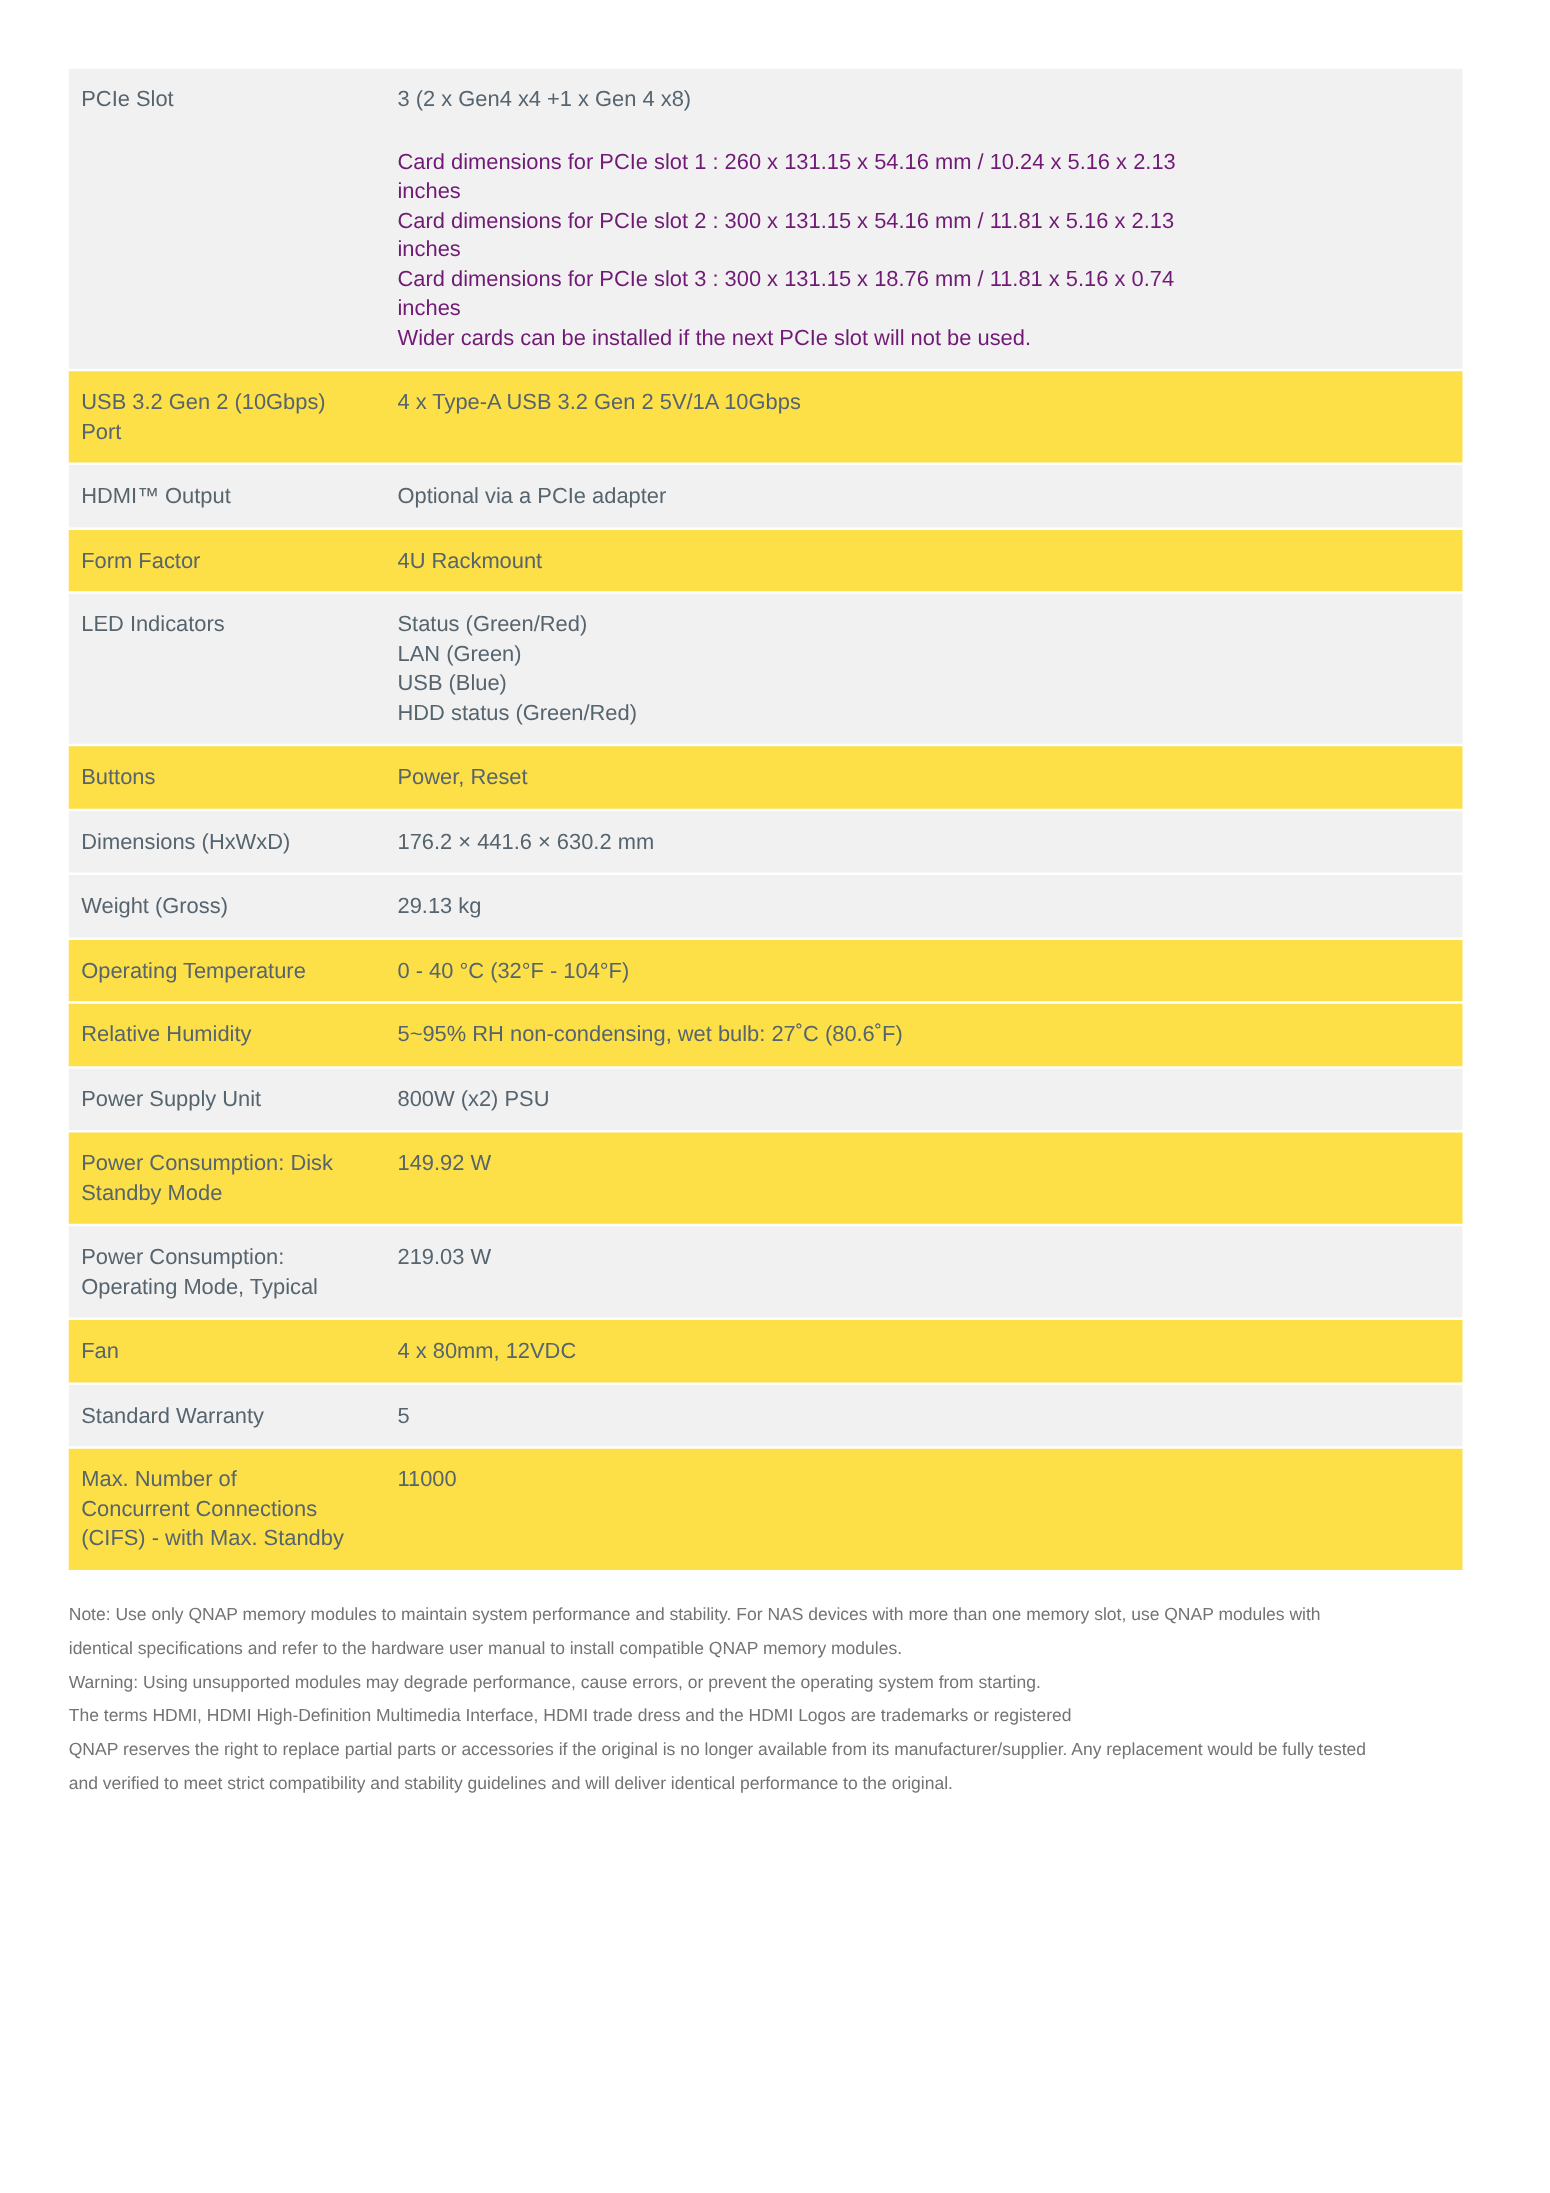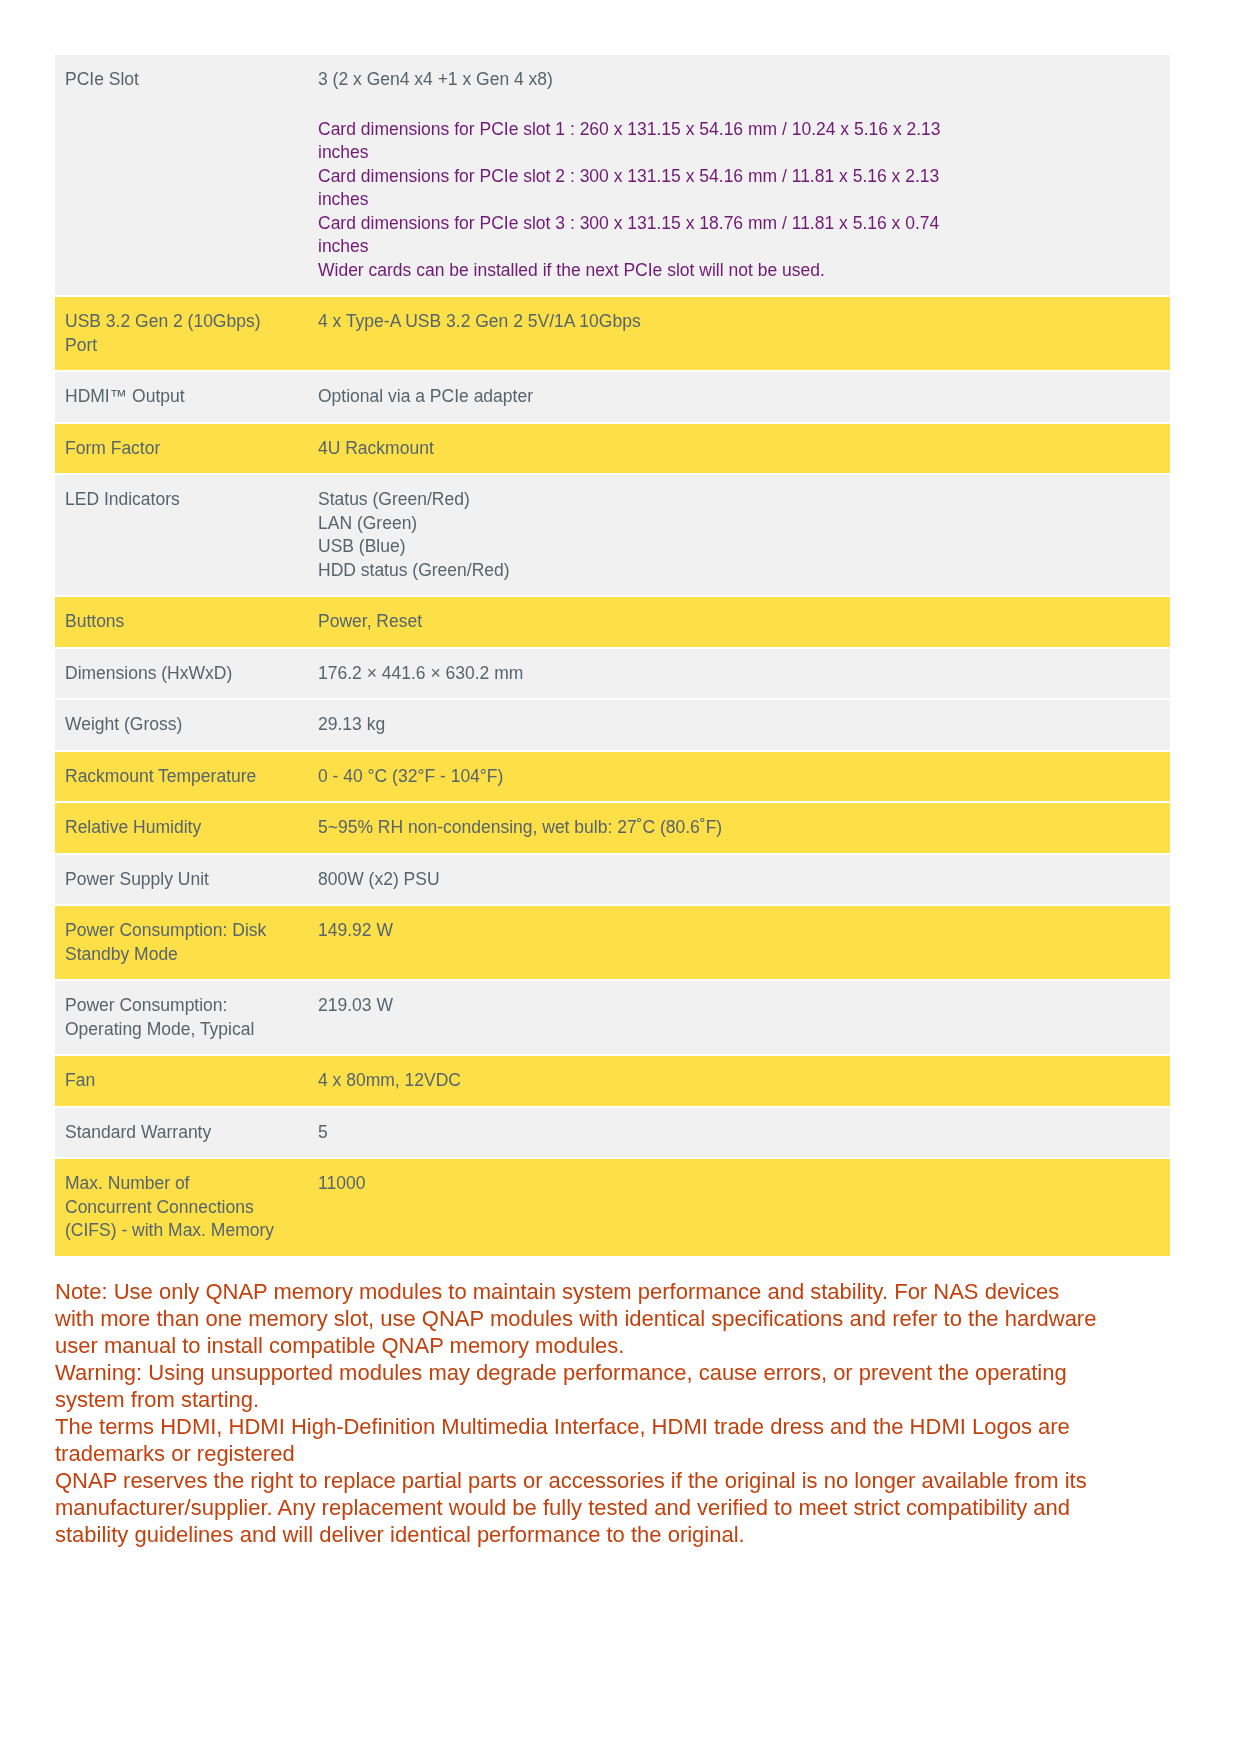"Rackmount Temperature" td.label-cell { text: Rackmount -> Operating }
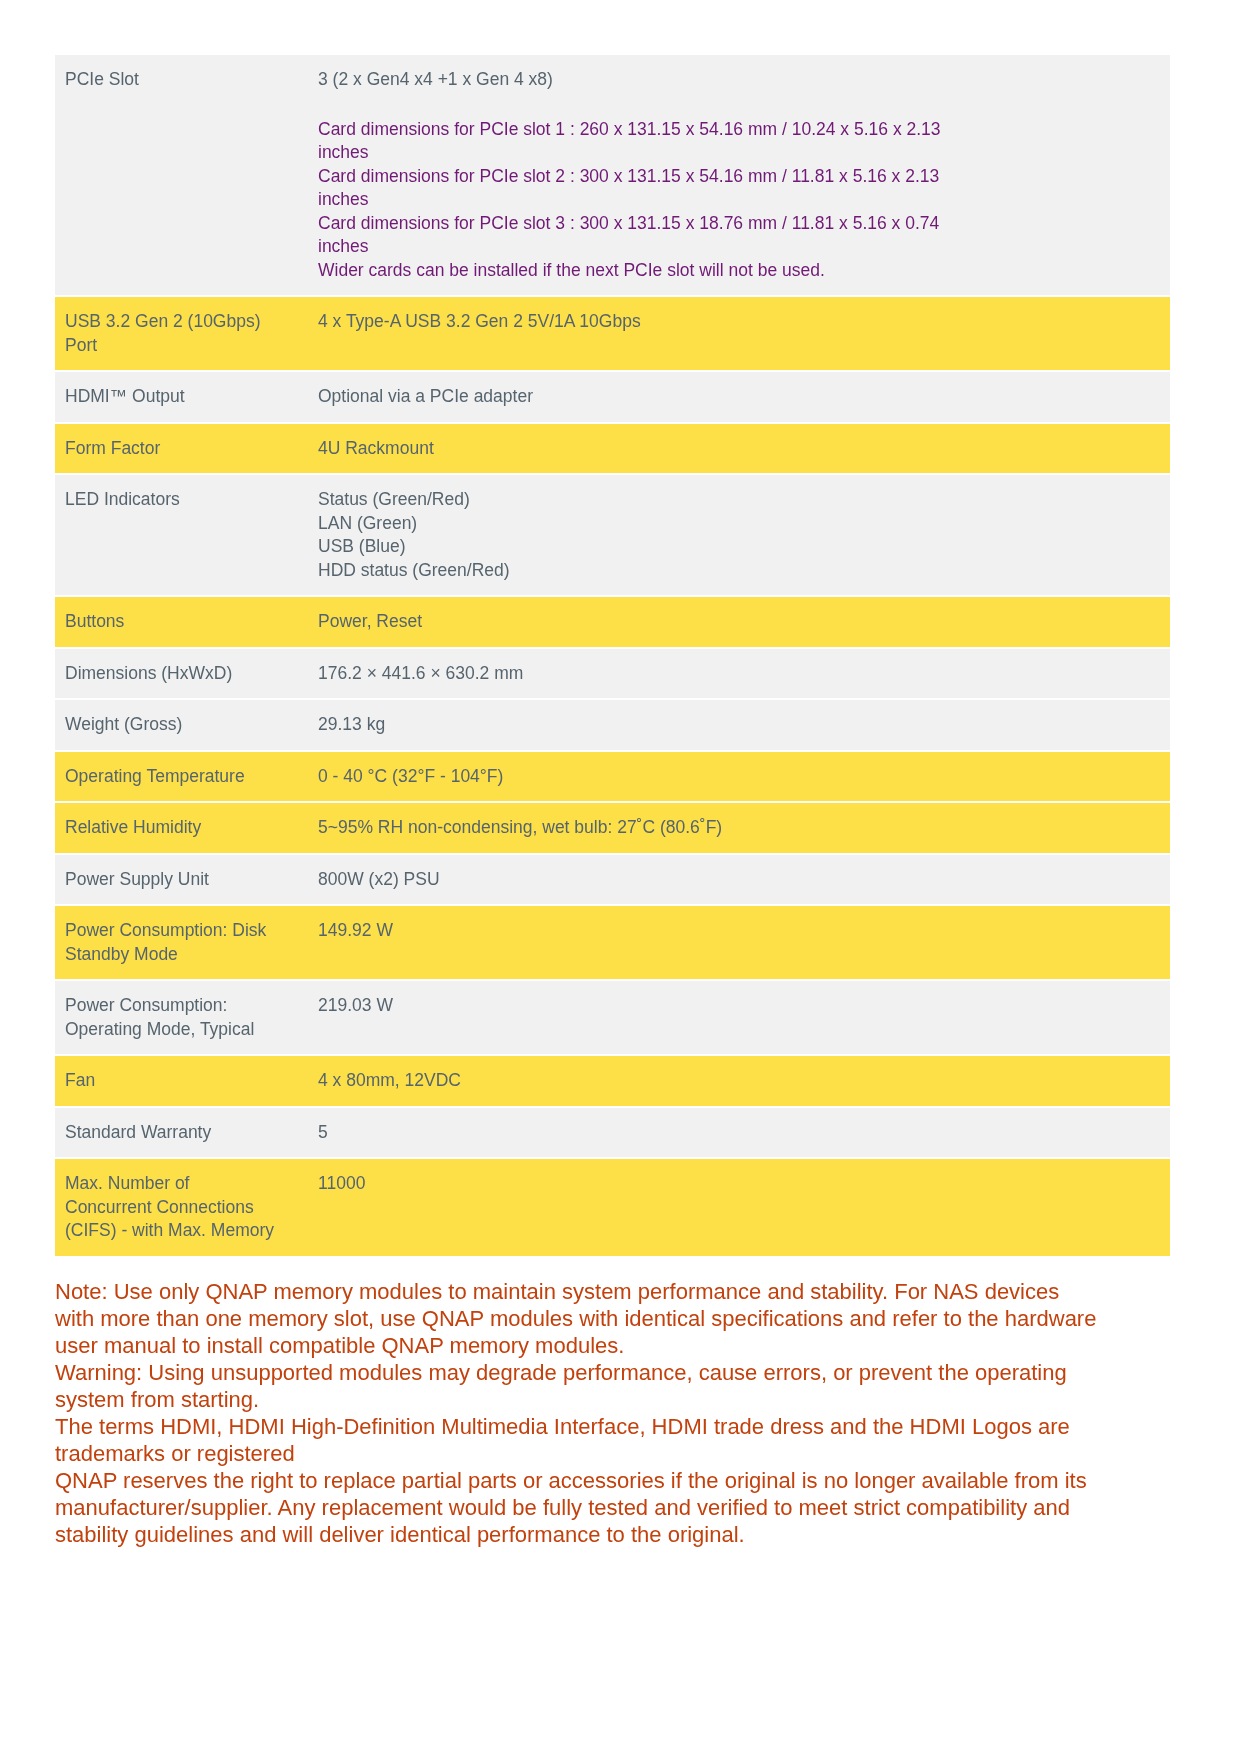"Max. Number of Concurrent Connections" td.label-cell { text: Memory -> Standby }
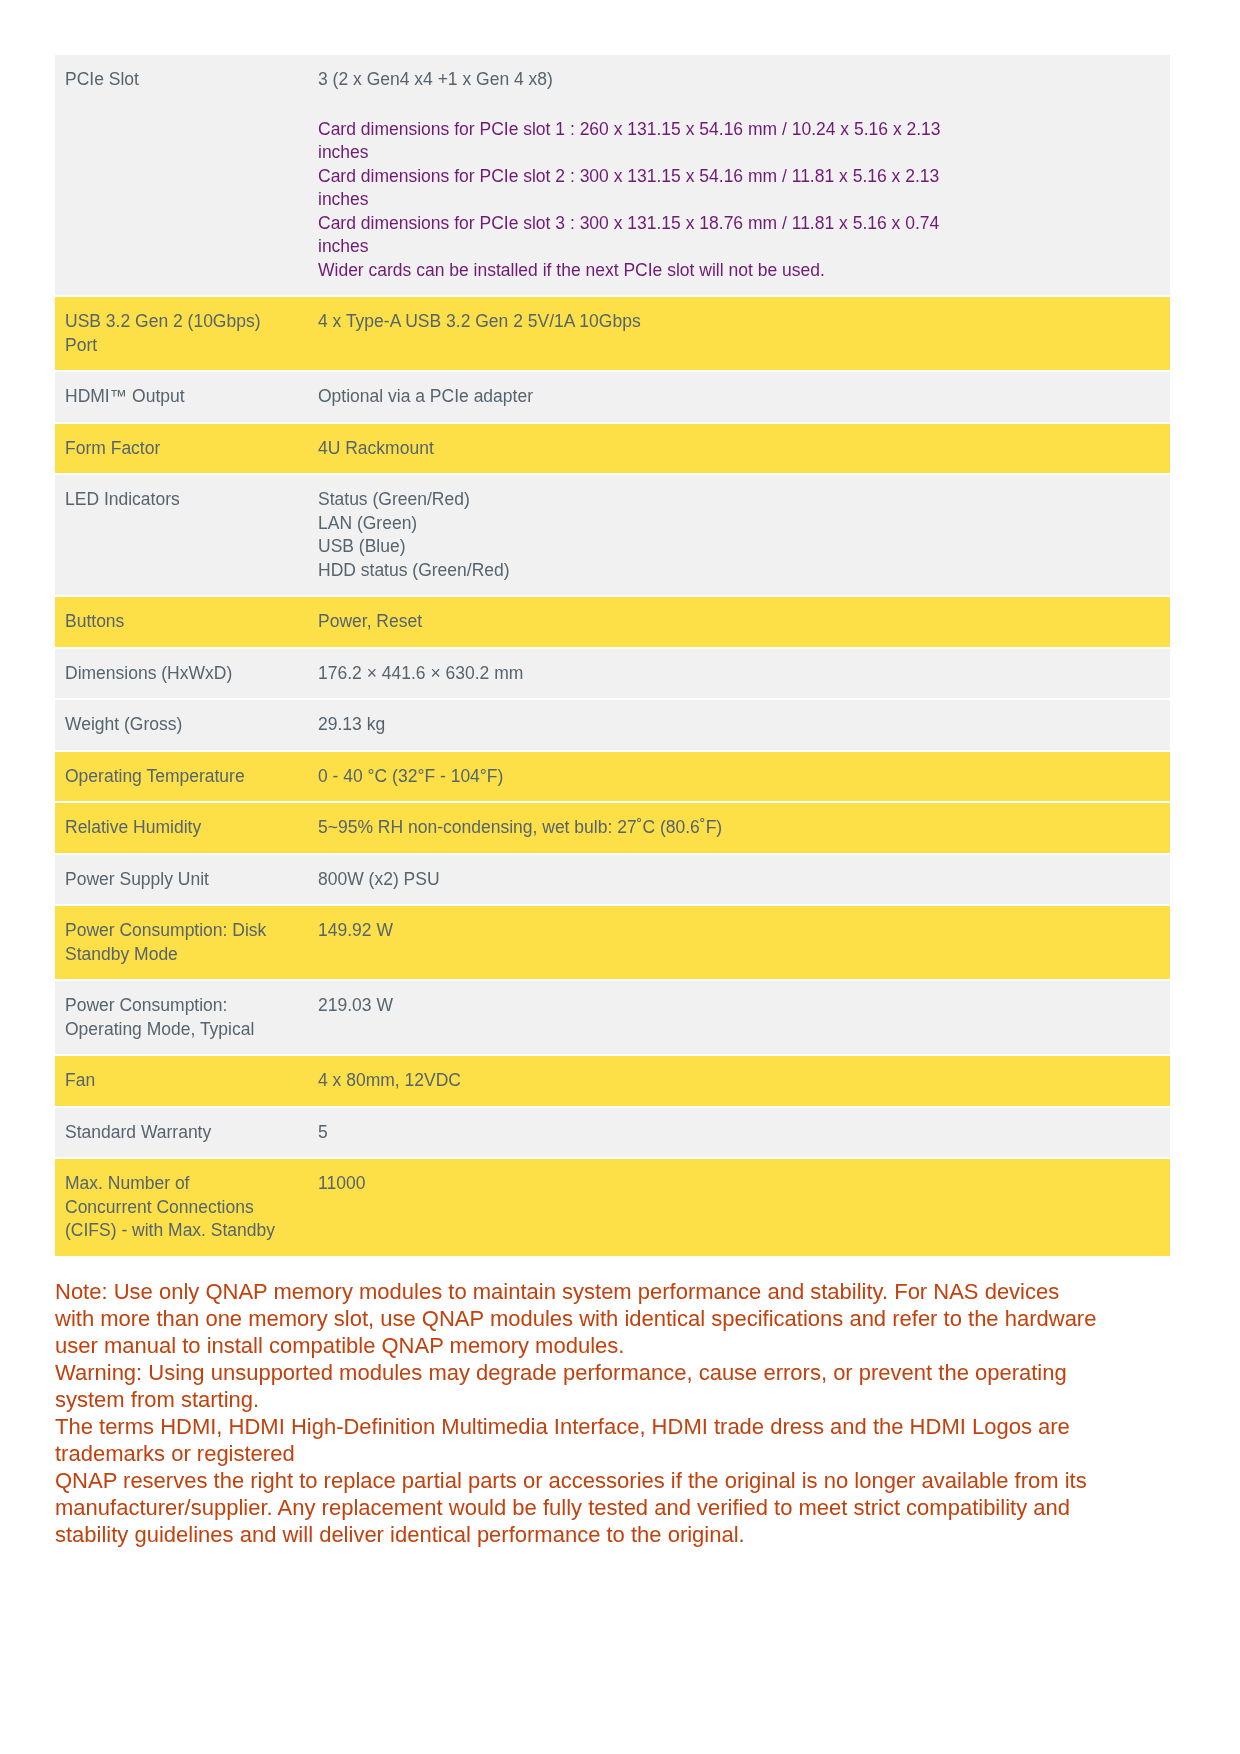"Note: Use only QNAP memory" .notes { color: #c2410c -> #737373; font-size: 22px -> 14px }
